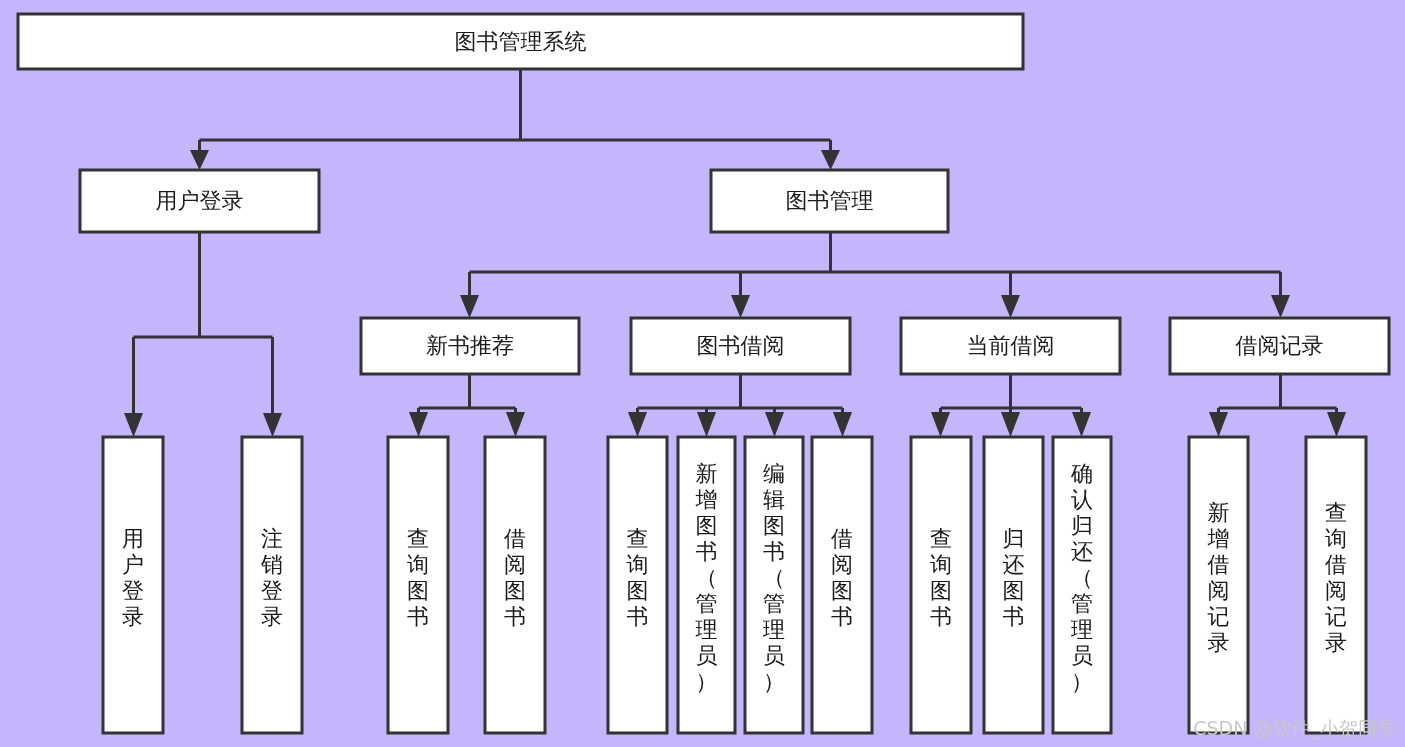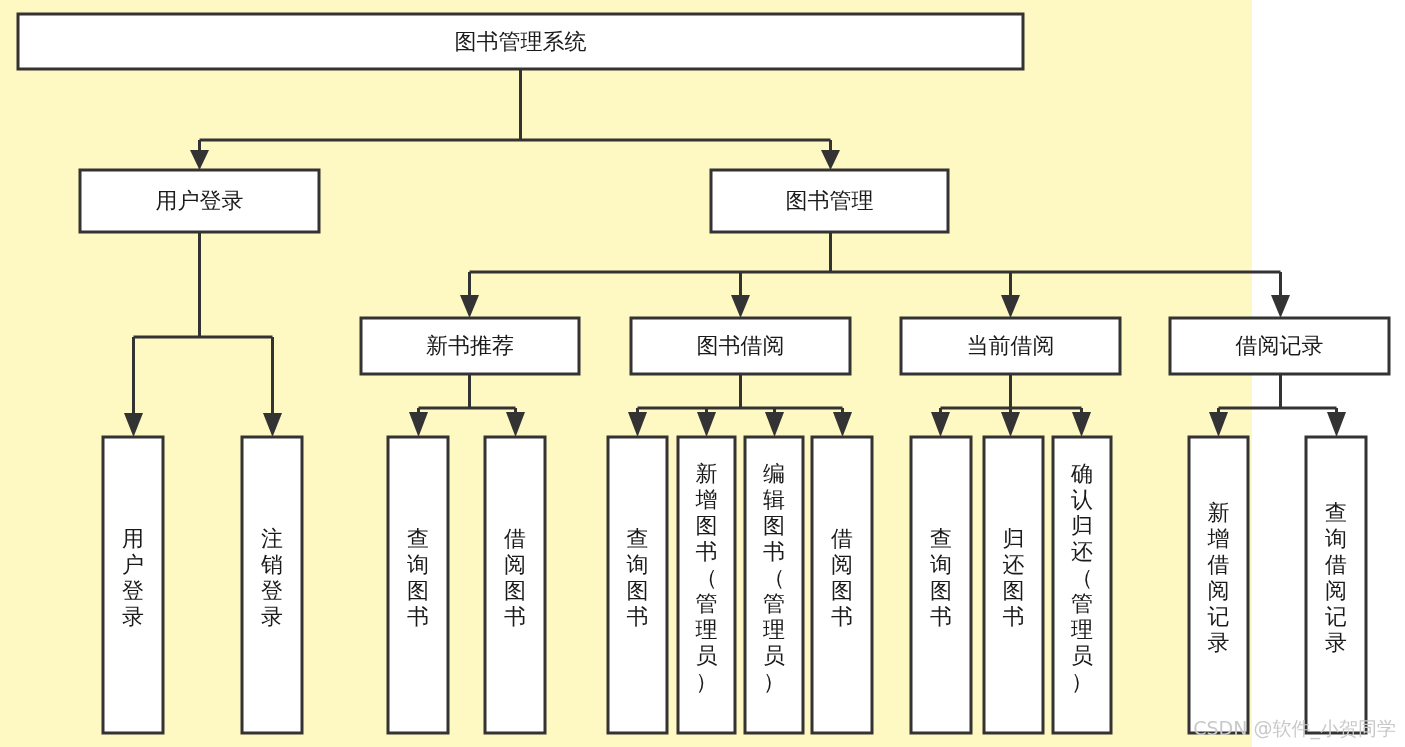"图书管理系统" #diagram-root { background: #fef9c3 -> #c4b5fd; width: 1252px -> 1405px }
